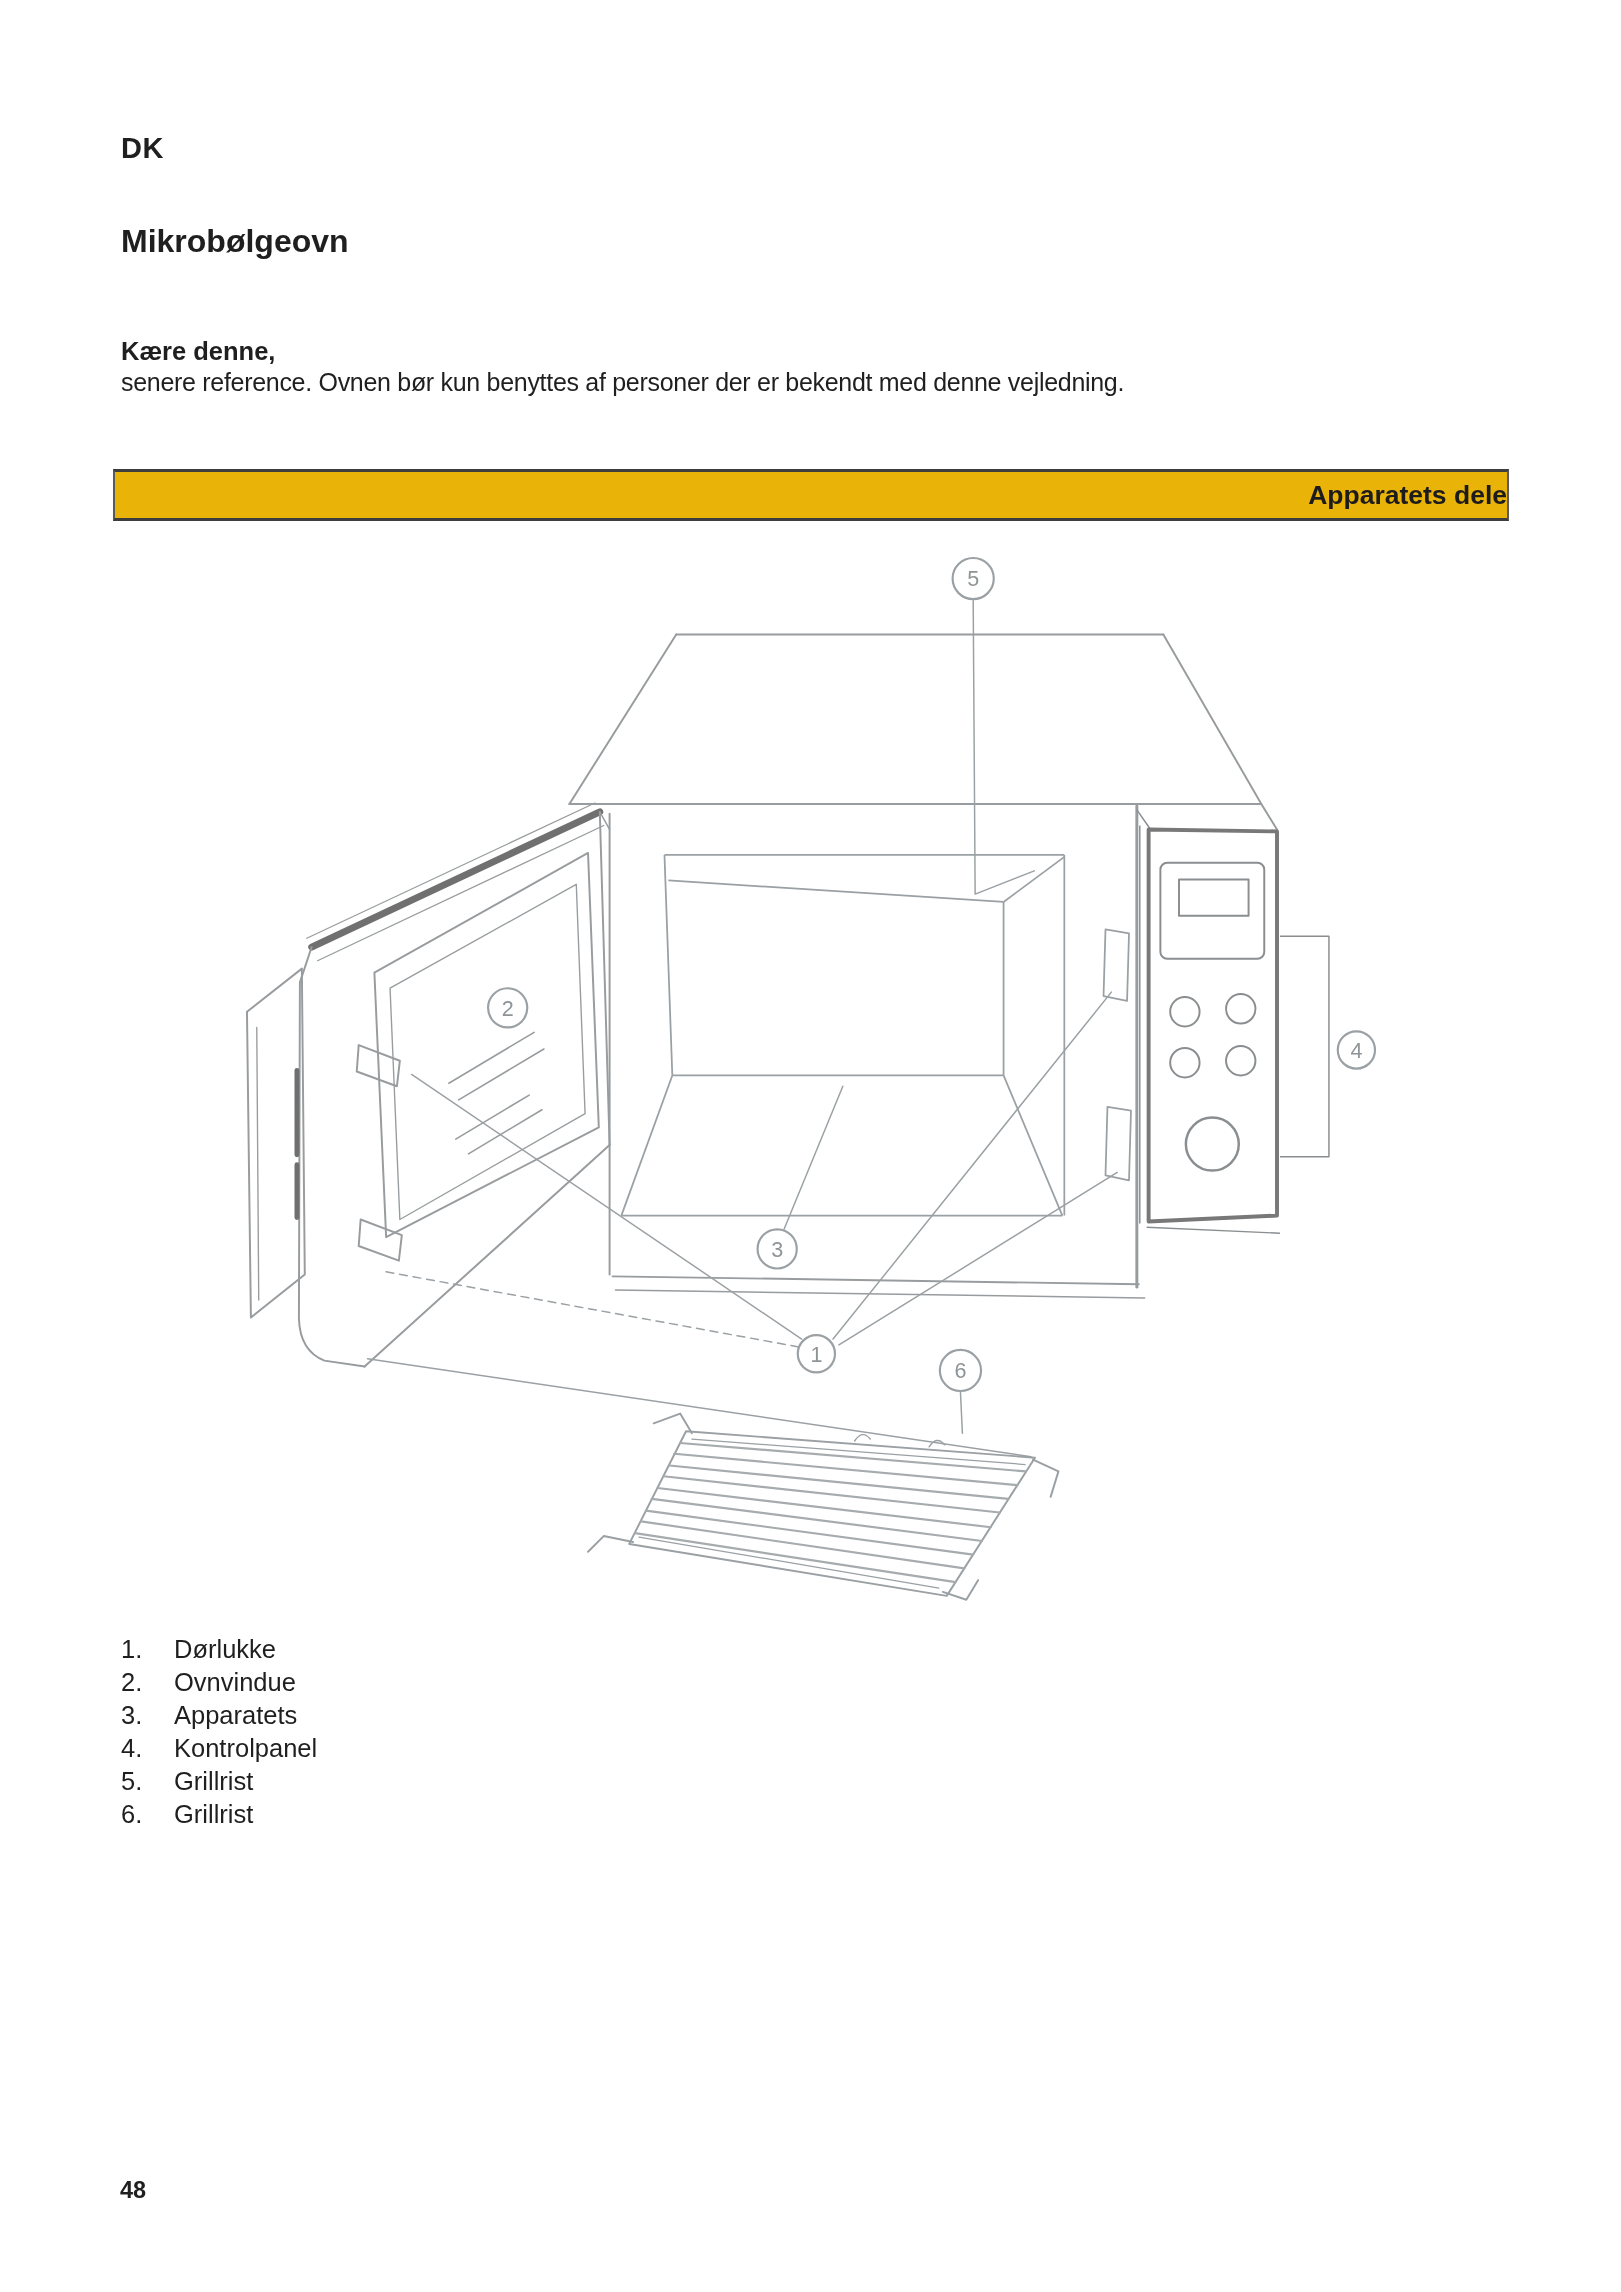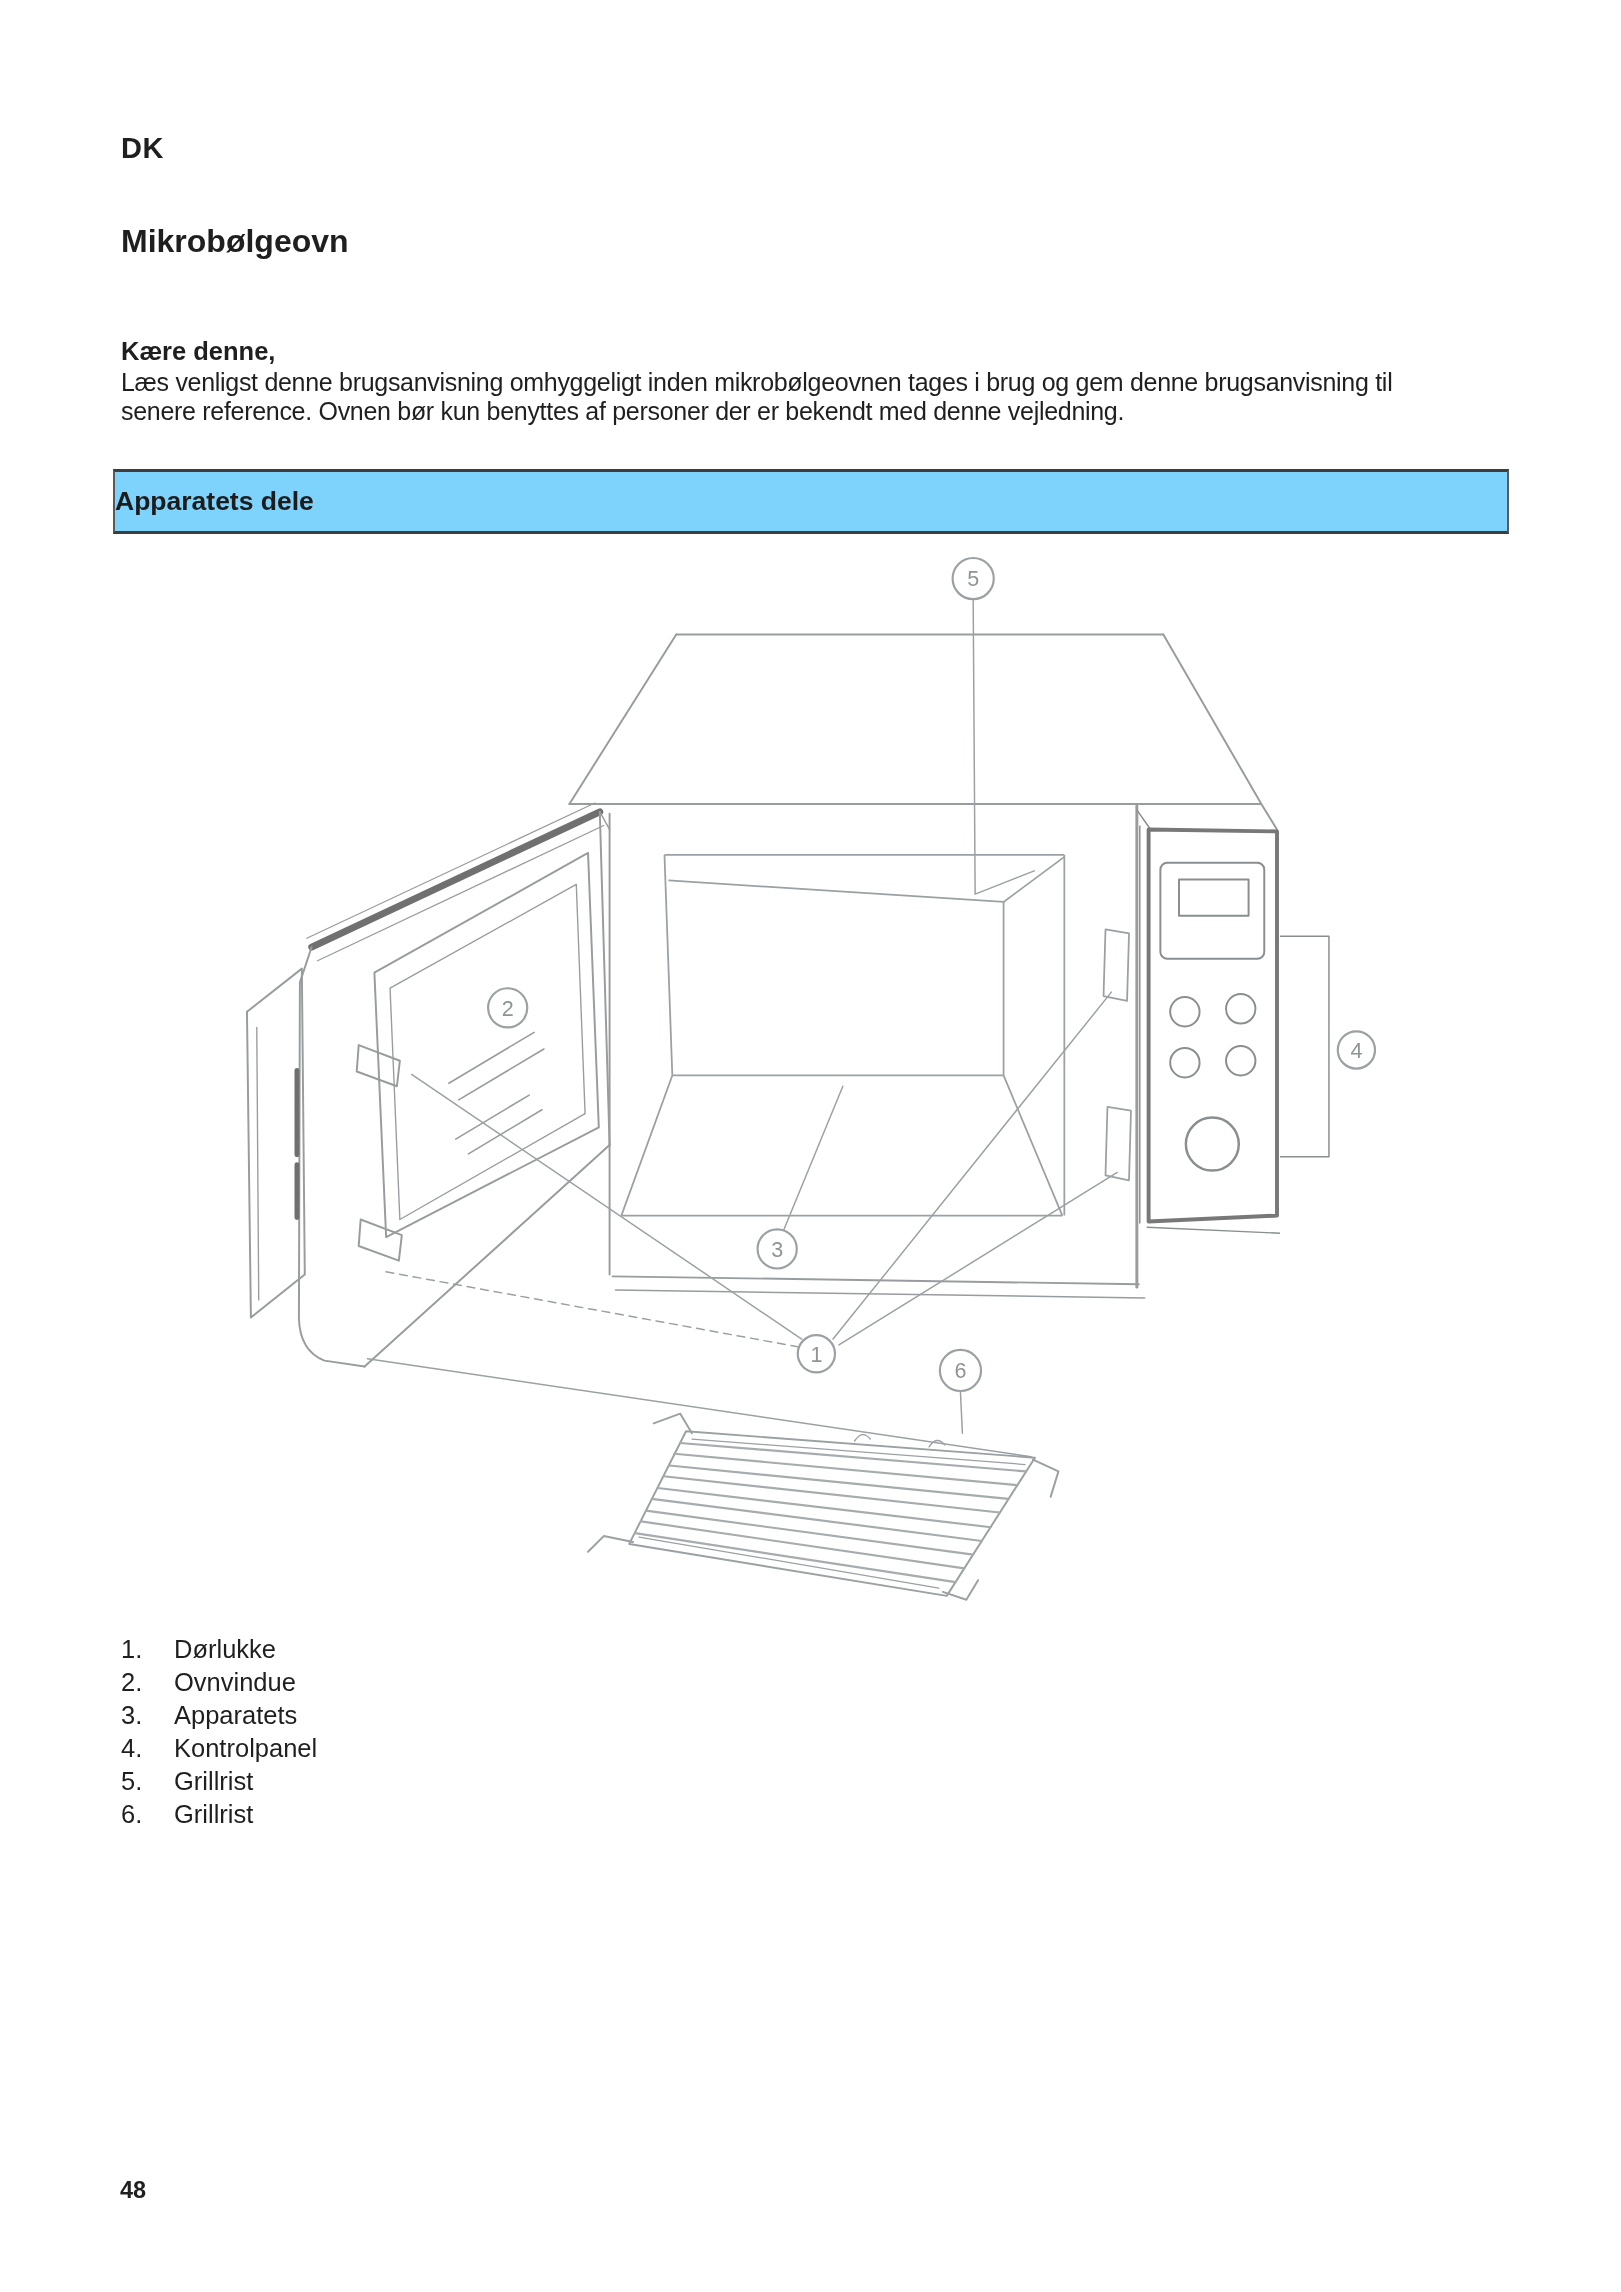"Læs venligst denne brugsanvisning" div { html: <div>Læs venligst denne brugsanvisning omhyggeligt inden mikrobølgeovnen tages i brug og gem denne brugsanvisning til</div> -> none }
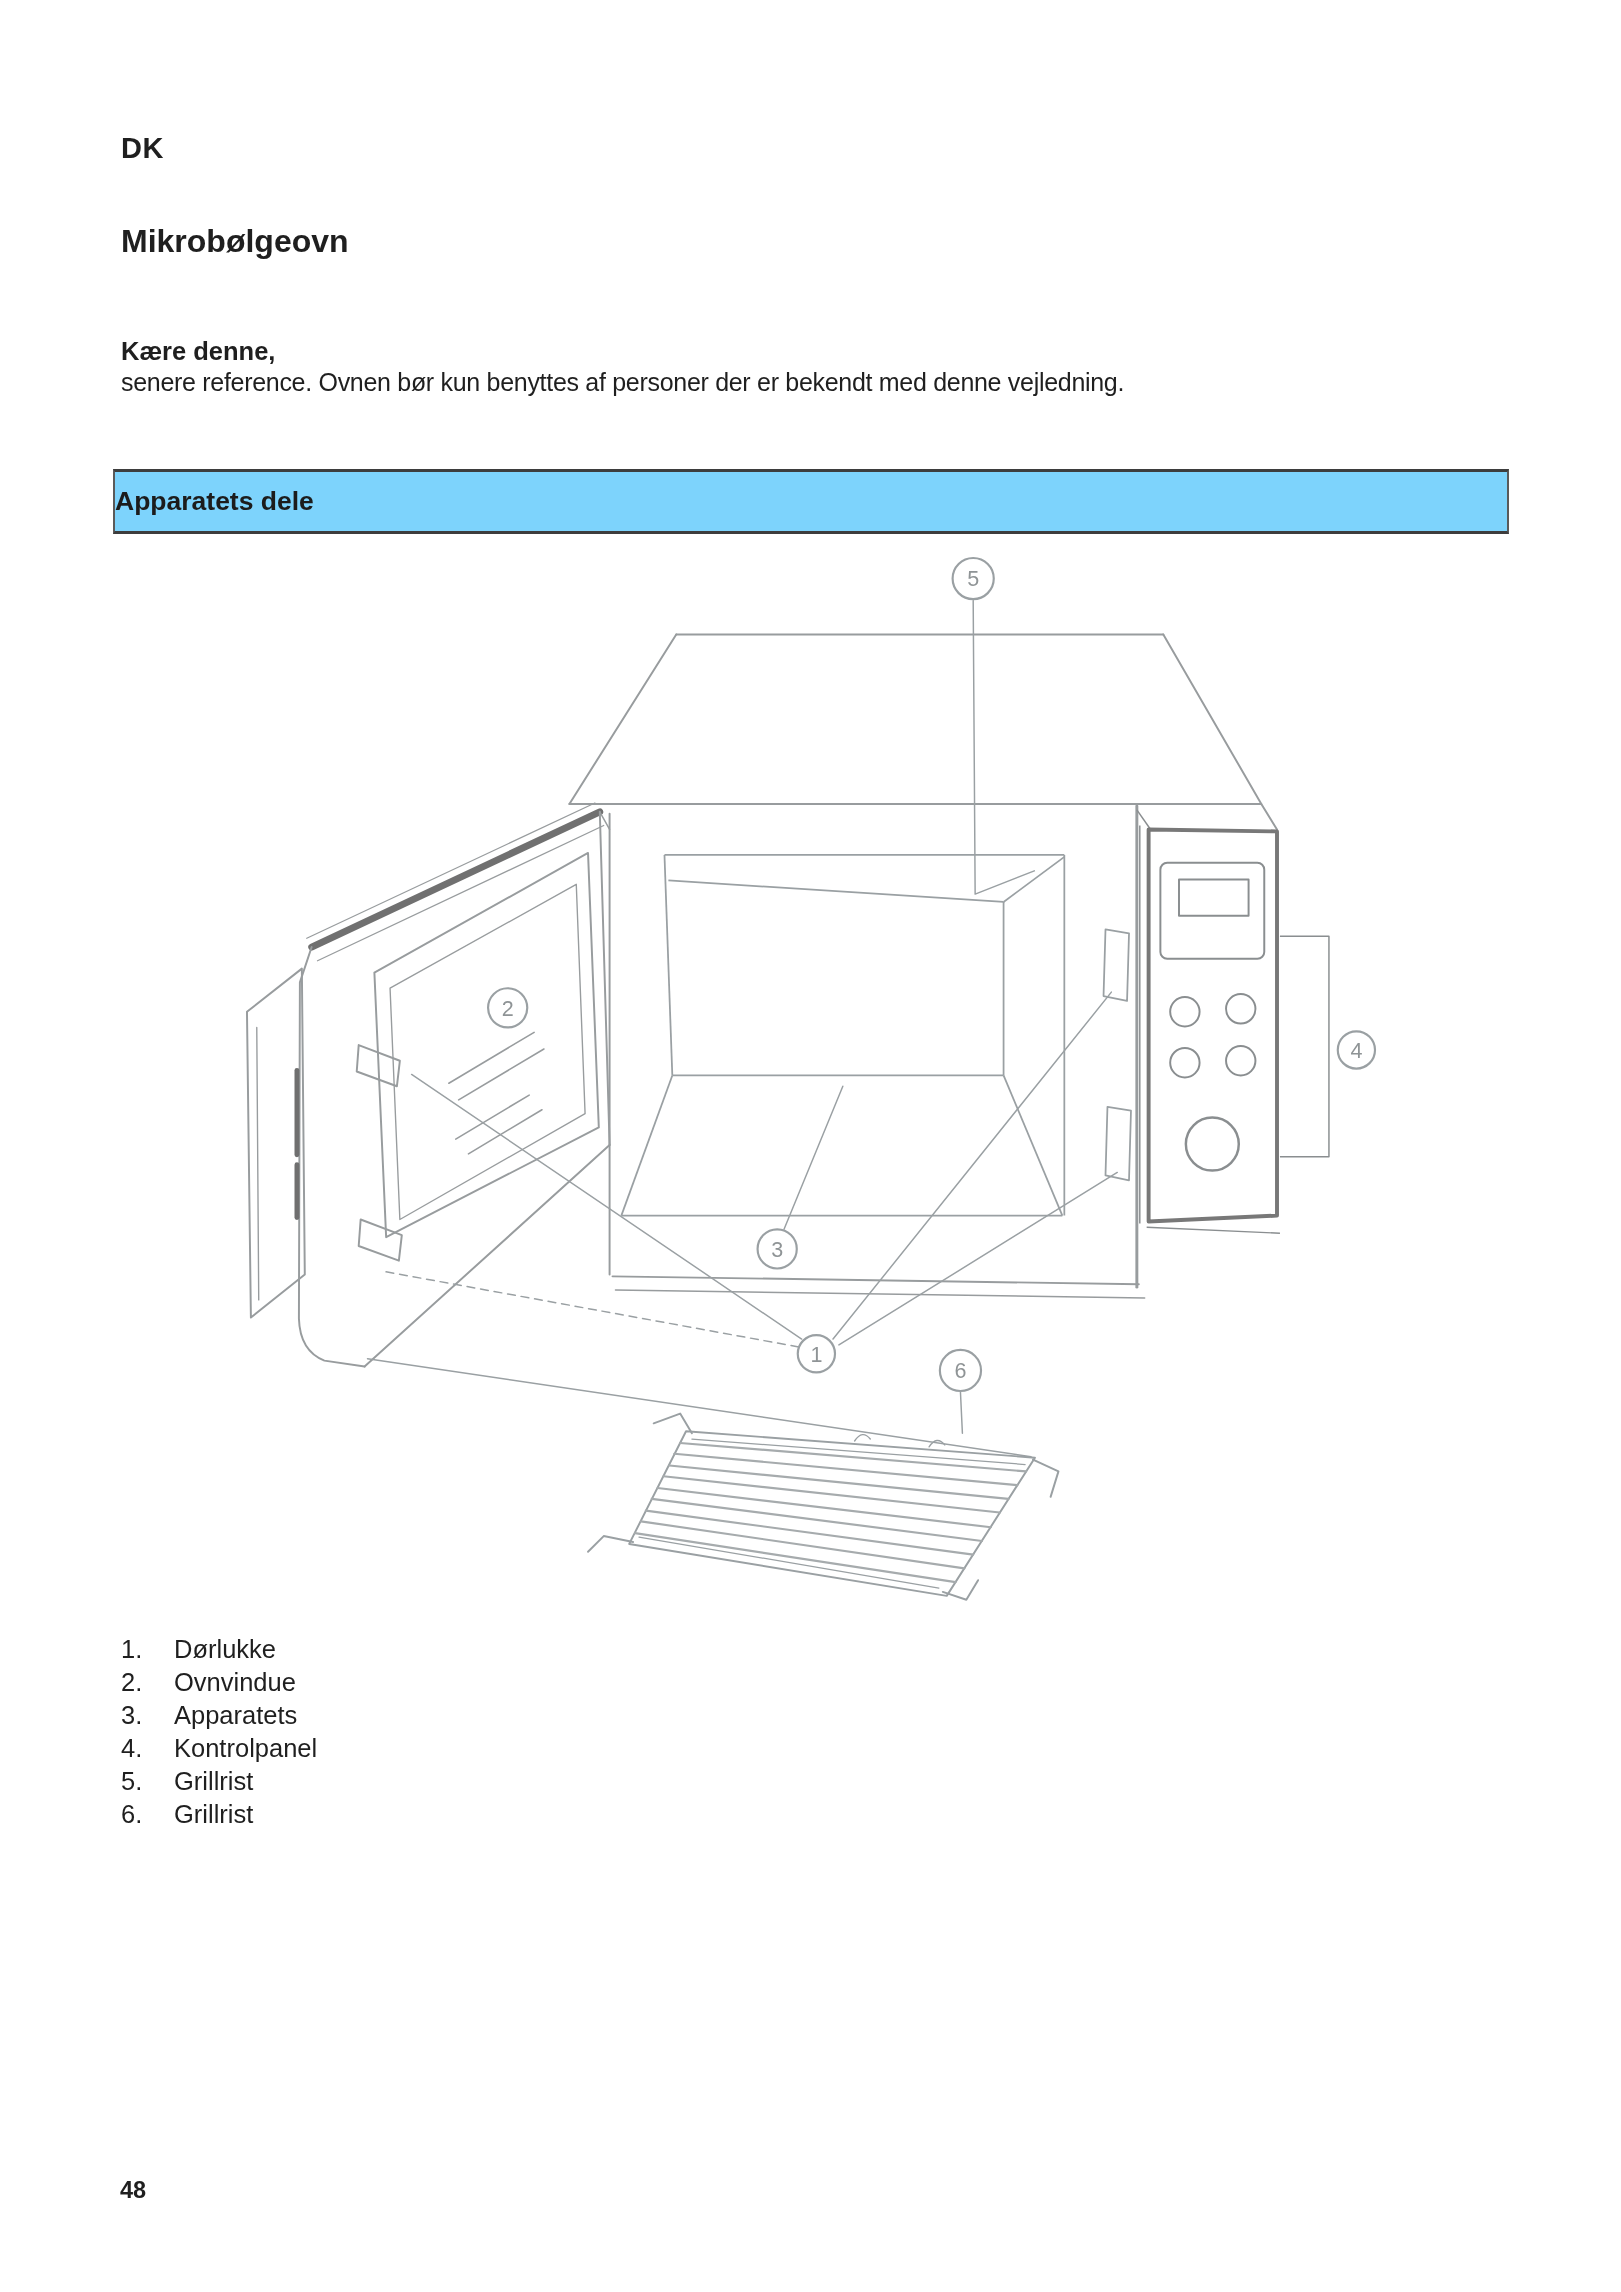"Apparatets dele" .banner { background: #7dd3fc -> #eab308; height: 65px -> 52px; justify-content: flex-start -> flex-end }
